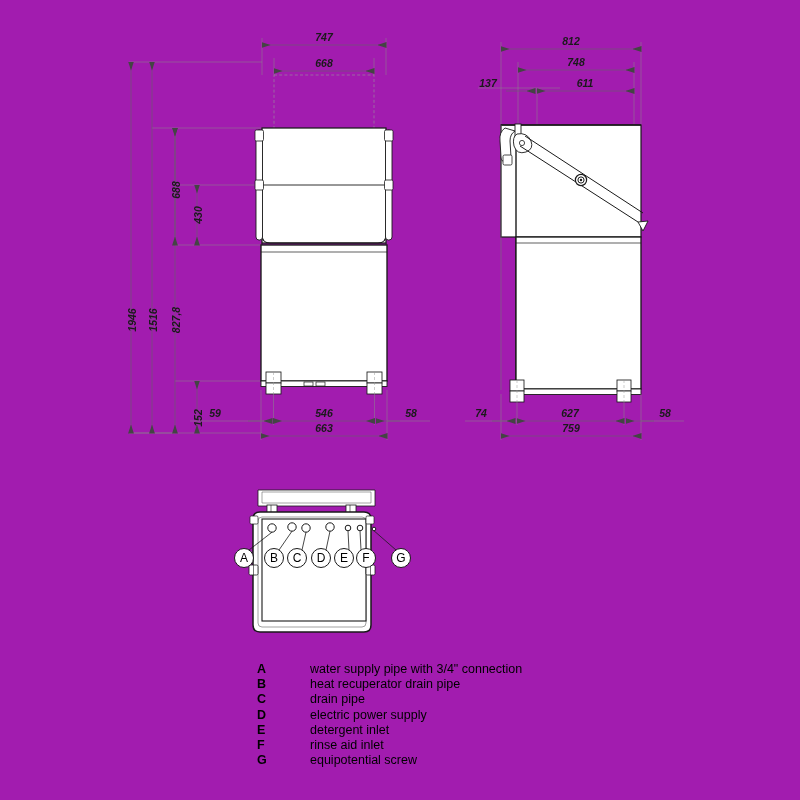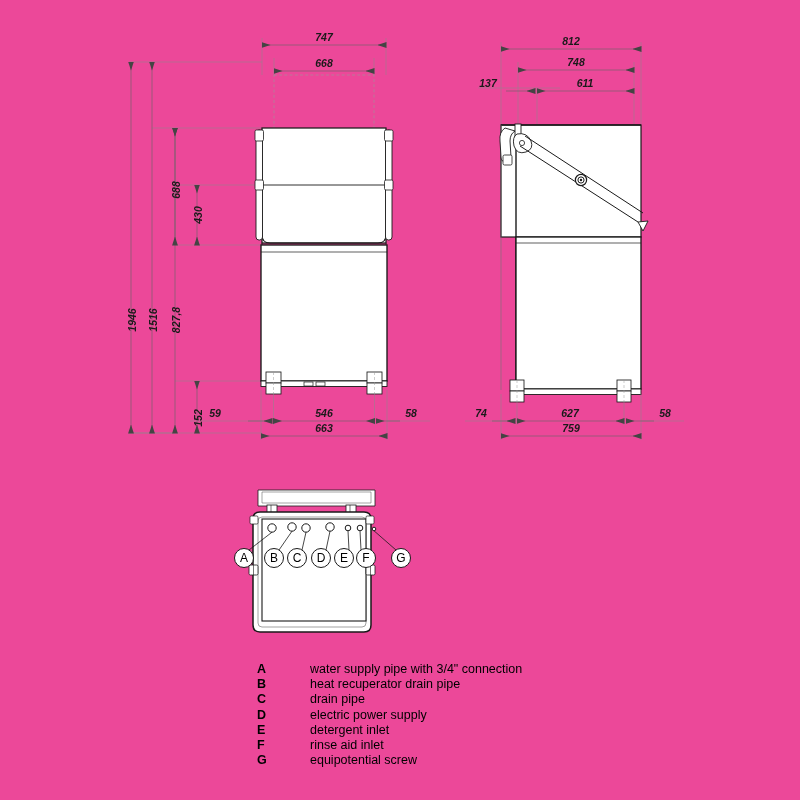"747" #sheet { background: #ec4899 -> #a21caf }
